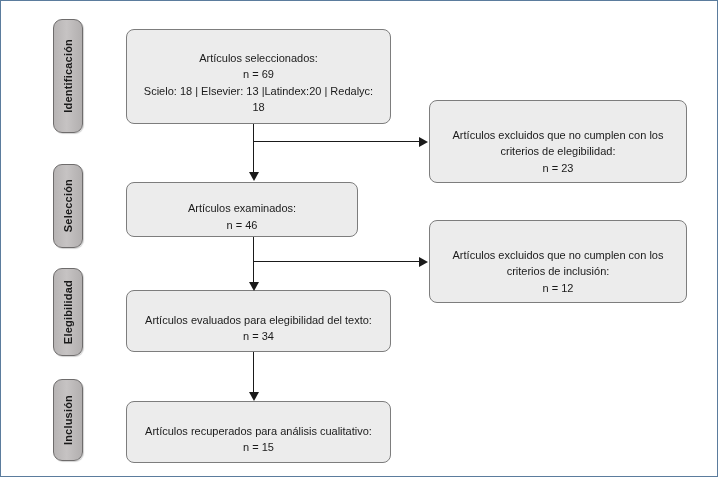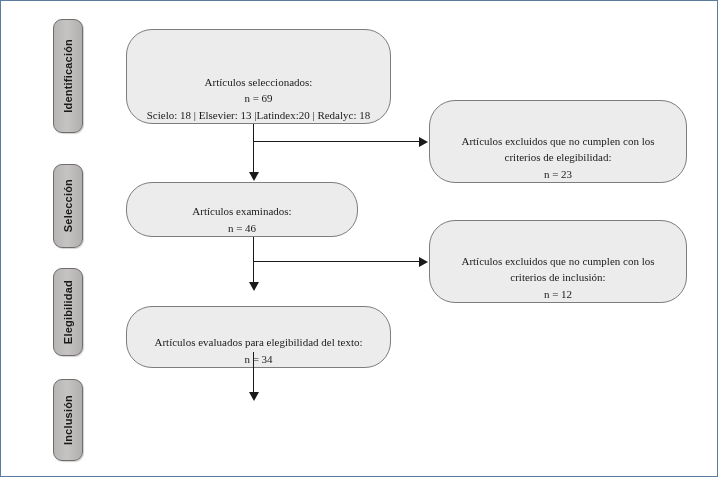"Artículos seleccionados:" .box { align-items: flex-end -> center; border-radius: 26px -> 8px; font-family: Liberation Serif, serif -> none }
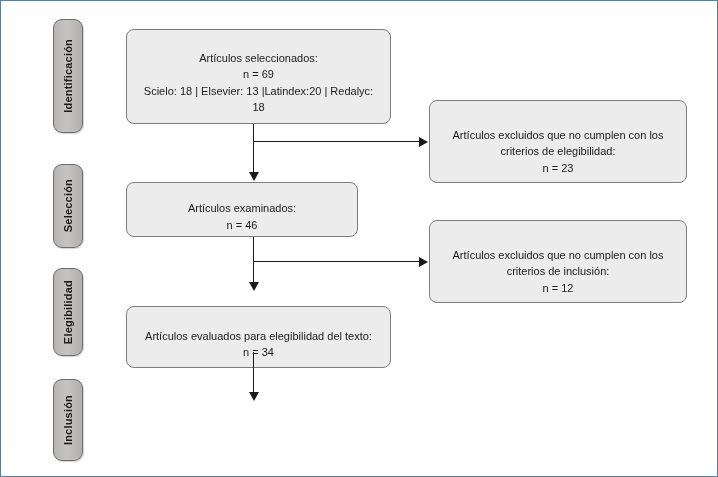"Artículos evaluados para elegibilidad" div.box { margin-top: 16px -> none }
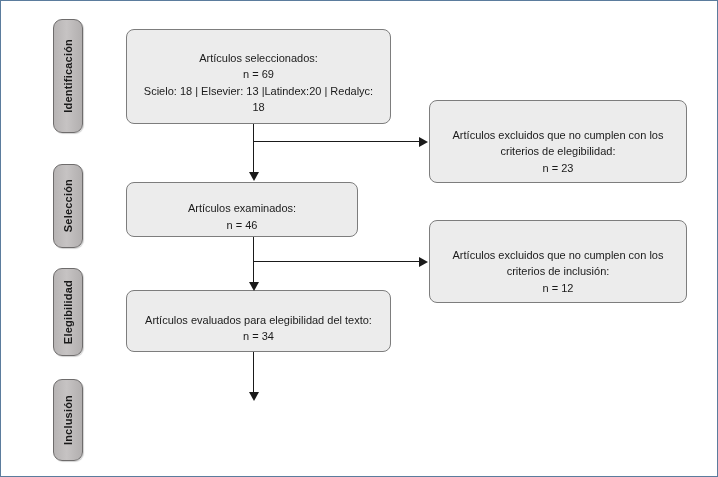"Artículos recuperados para análisis" div.box { html: none -> <div> <div>Artículos recuperados para análisis cualitativo: n = 15</div> </div> }
